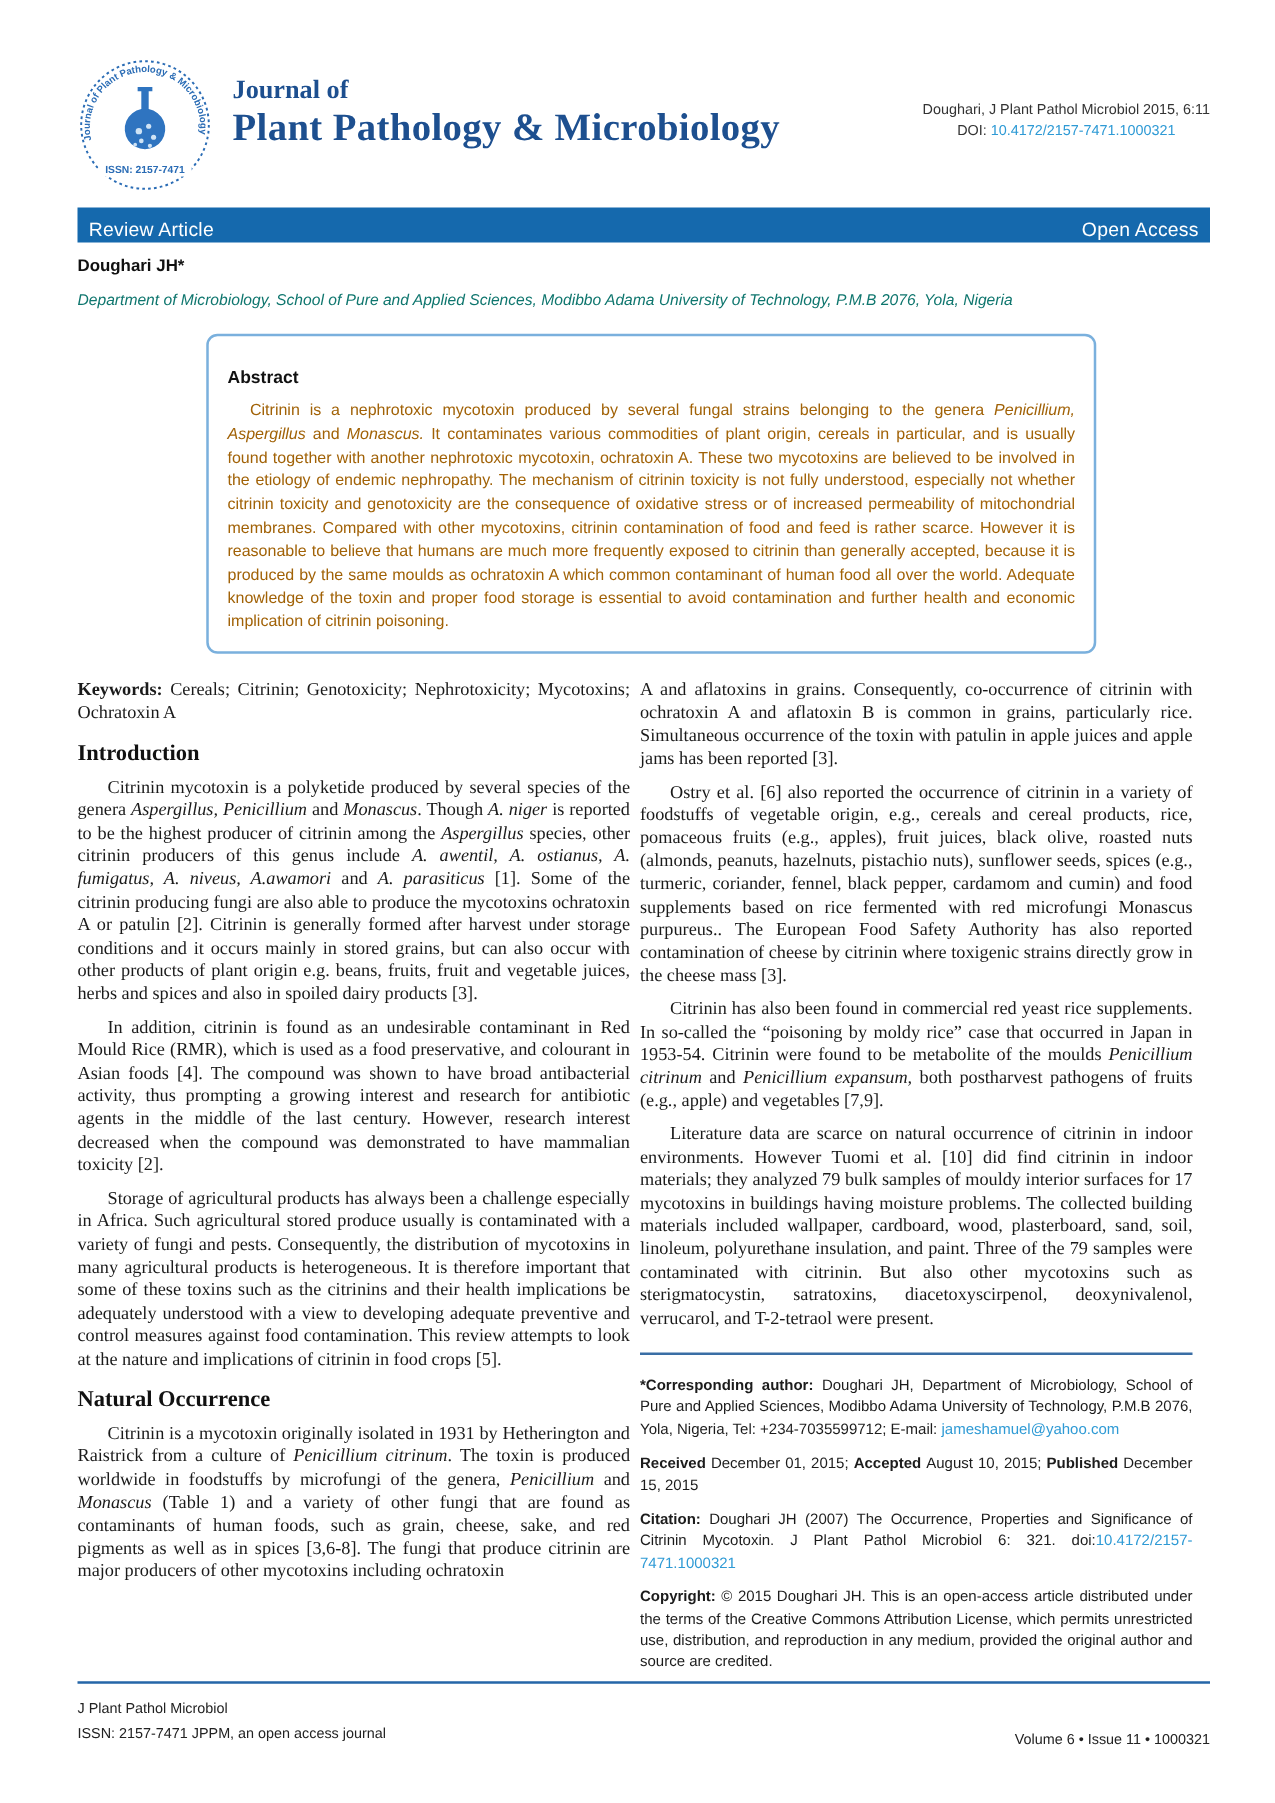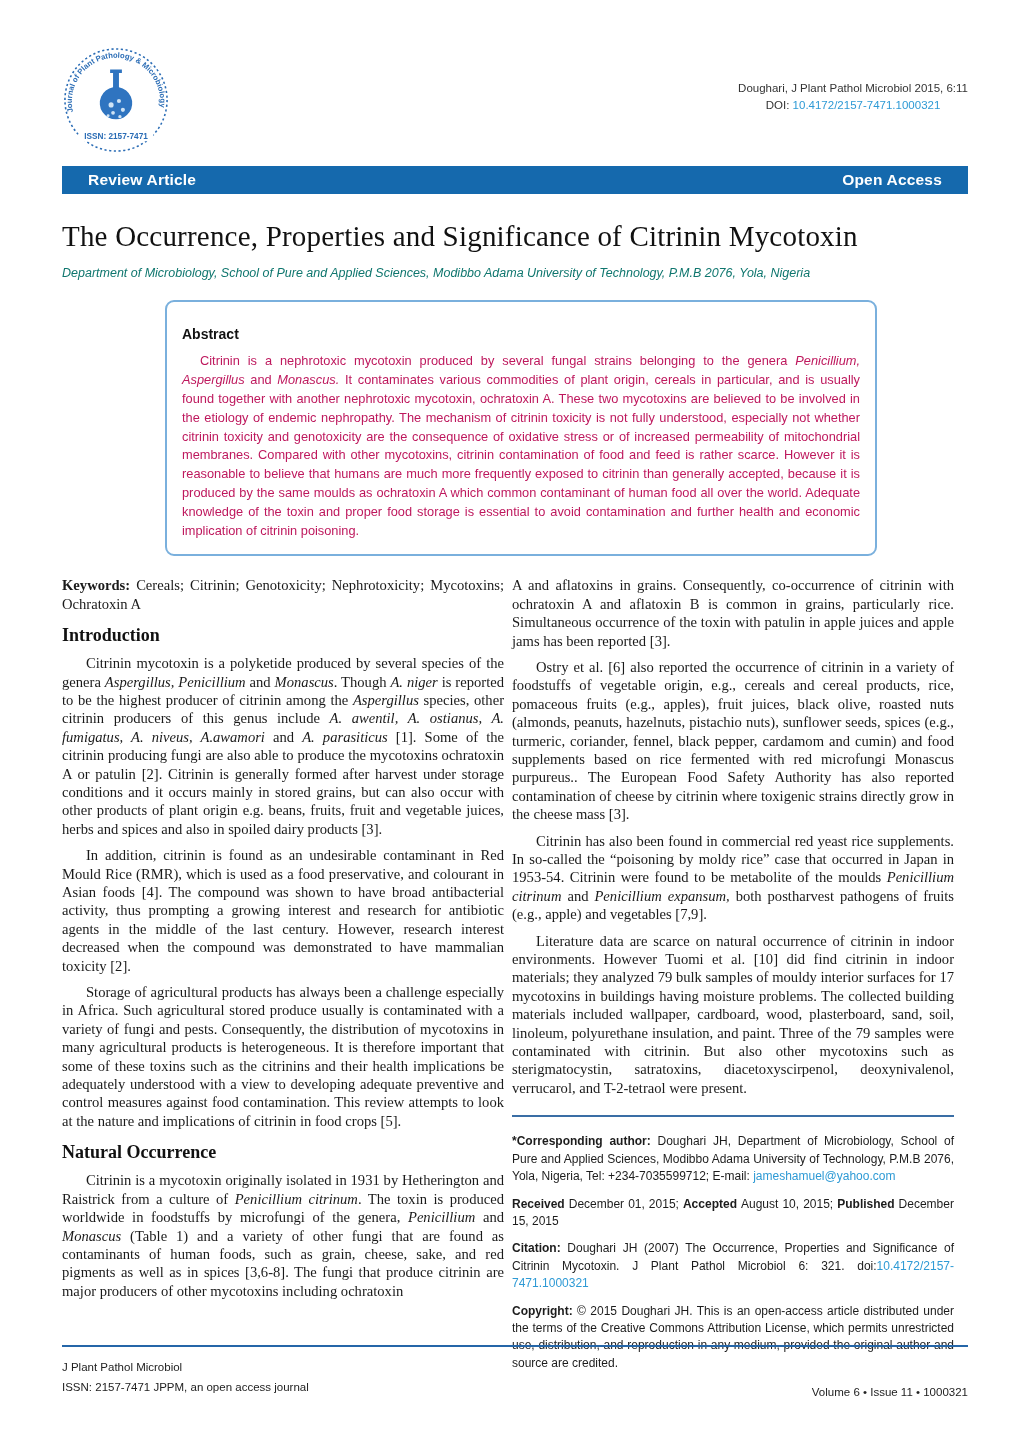"Journal of" div.journal-block { html: none -> <div> <div>Journal of</div> <div>Plant Pathology &amp; Microbiology</div> </div> }
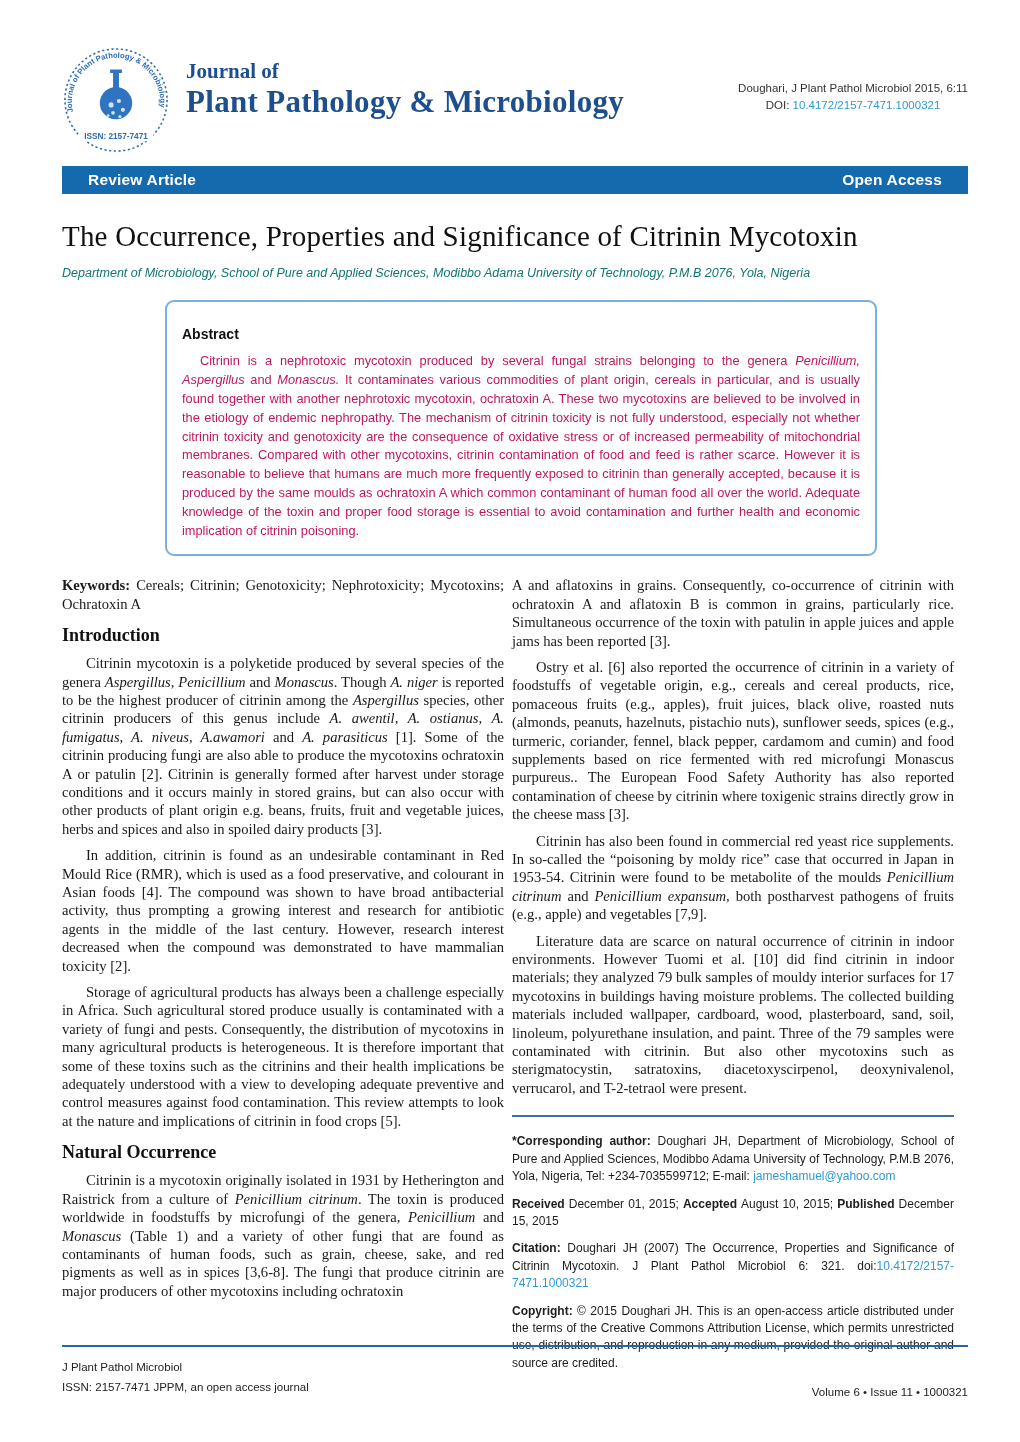"Review Article" .type-bar { align-items: center -> flex-end; font-weight: bold -> normal; padding: 0 26px -> 0 9px }
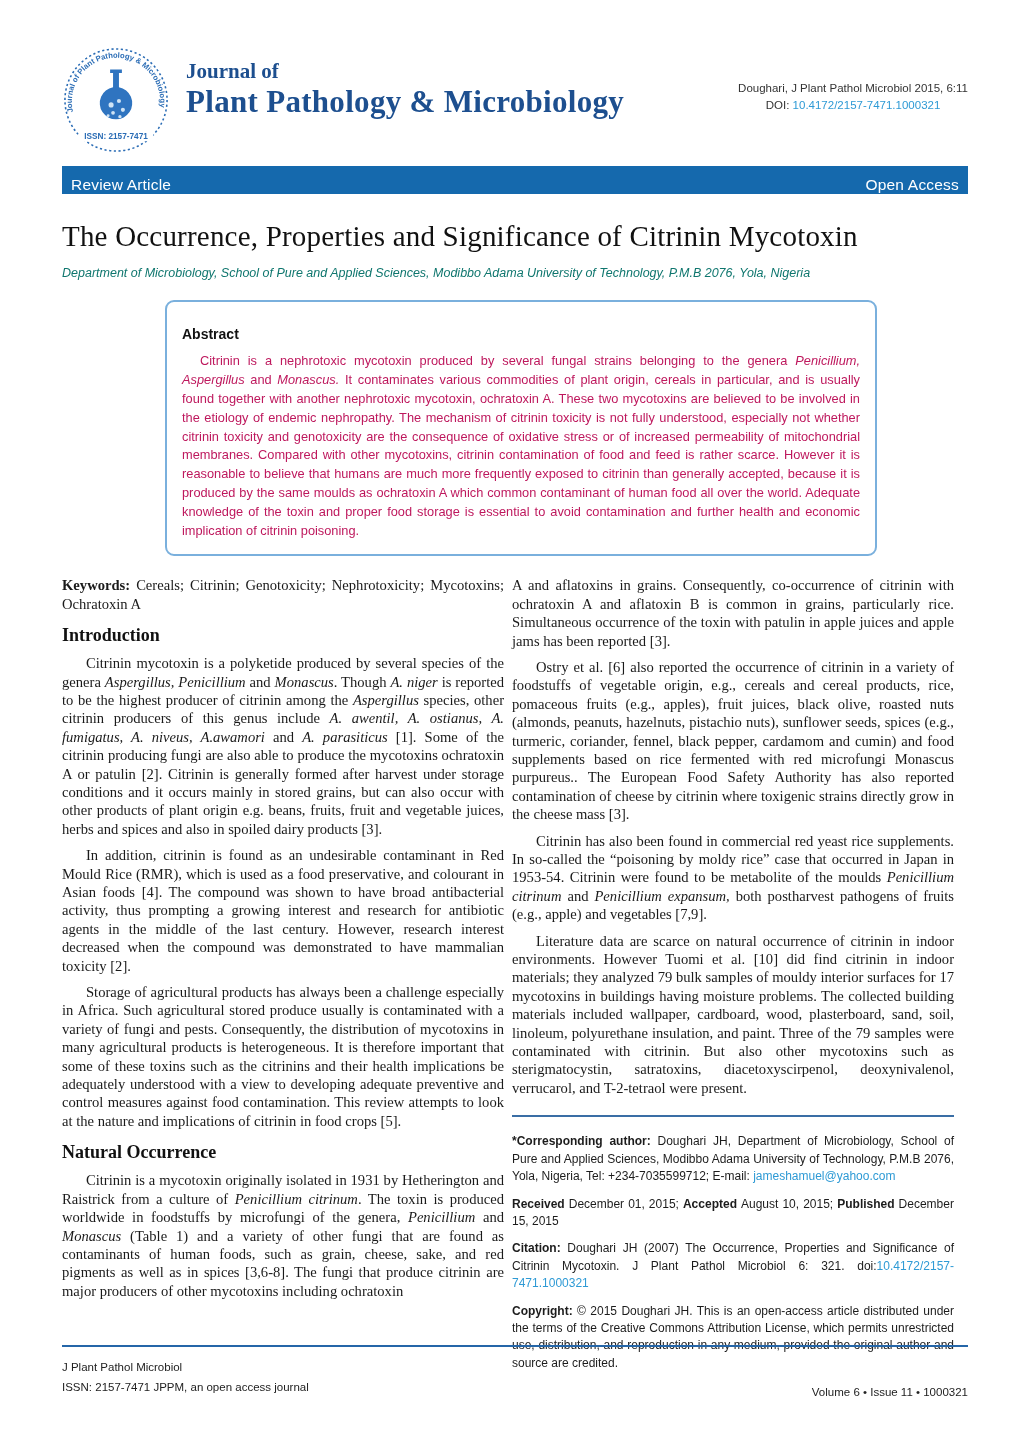"Doughari JH*" div.author-line { html: none -> <div>Doughari JH*</div> }
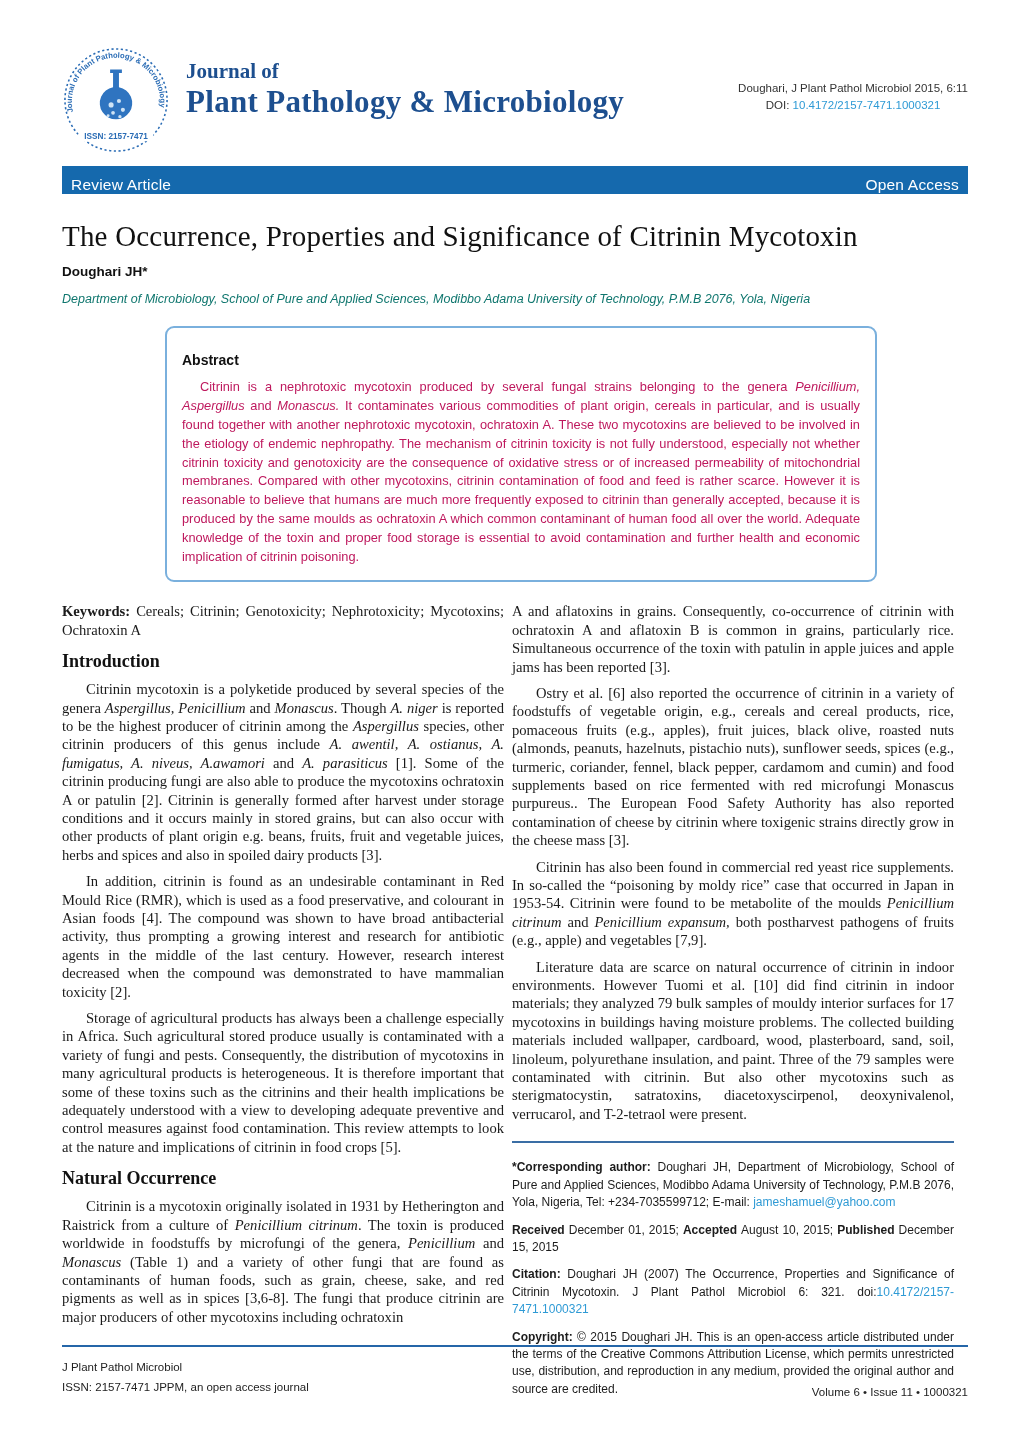"The Occurrence, Properties and" div.article-title { html: <div>The Occurrence, Properties and Significance of Citrinin Mycotoxin</div> -> none }
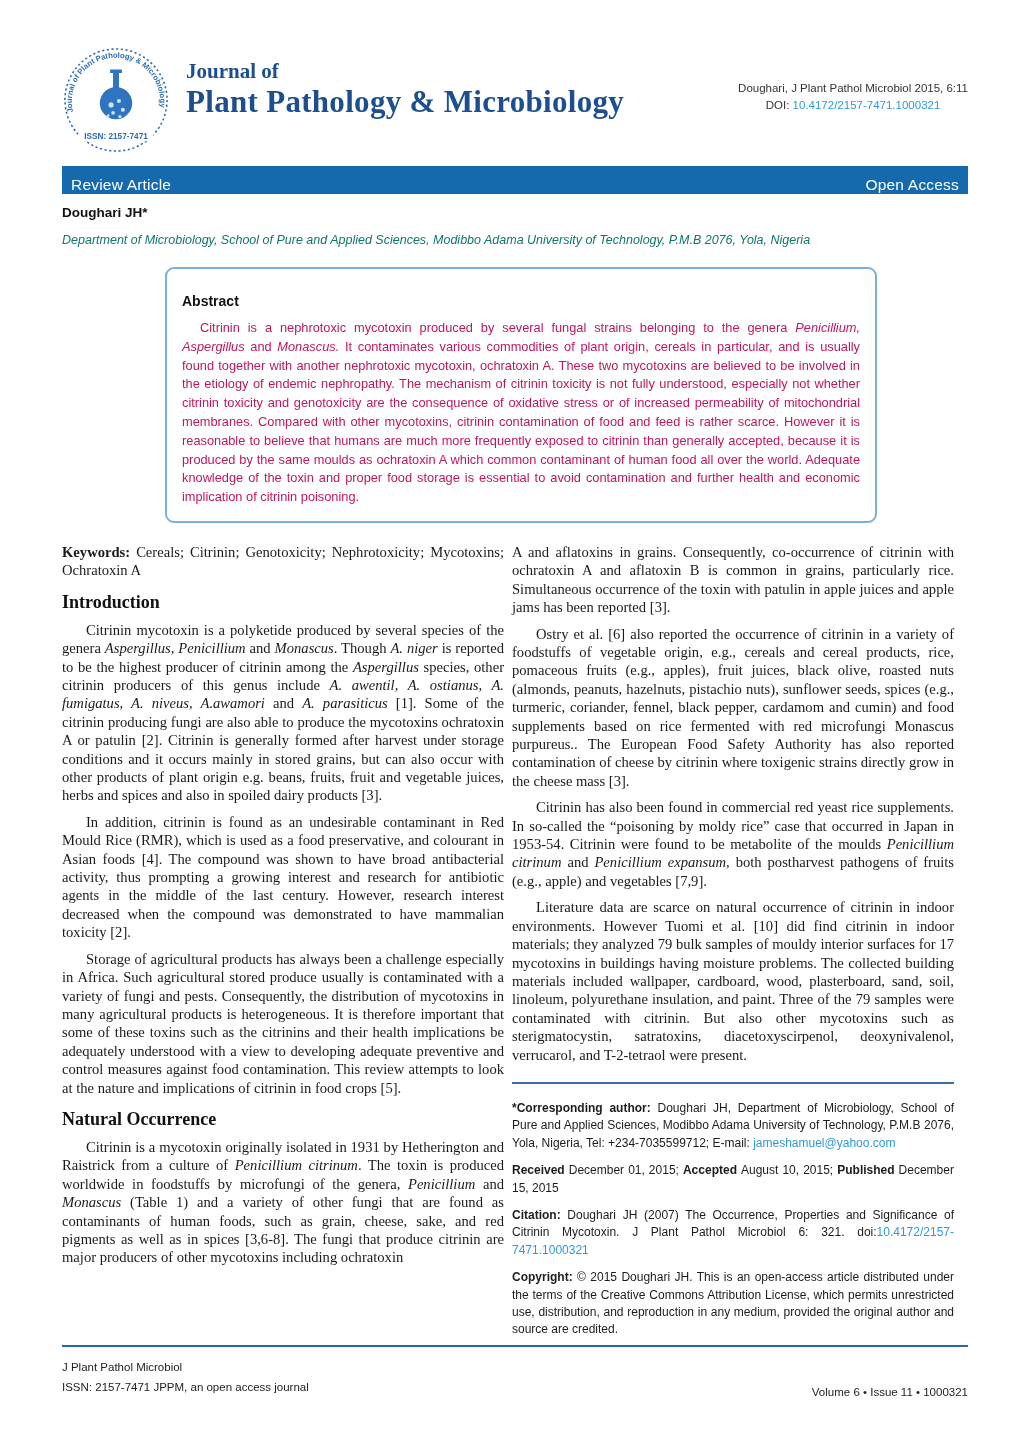"Citrinin is a nephrotoxic mycotoxin" .abstract-text { color: #be185d -> #a16207 }
